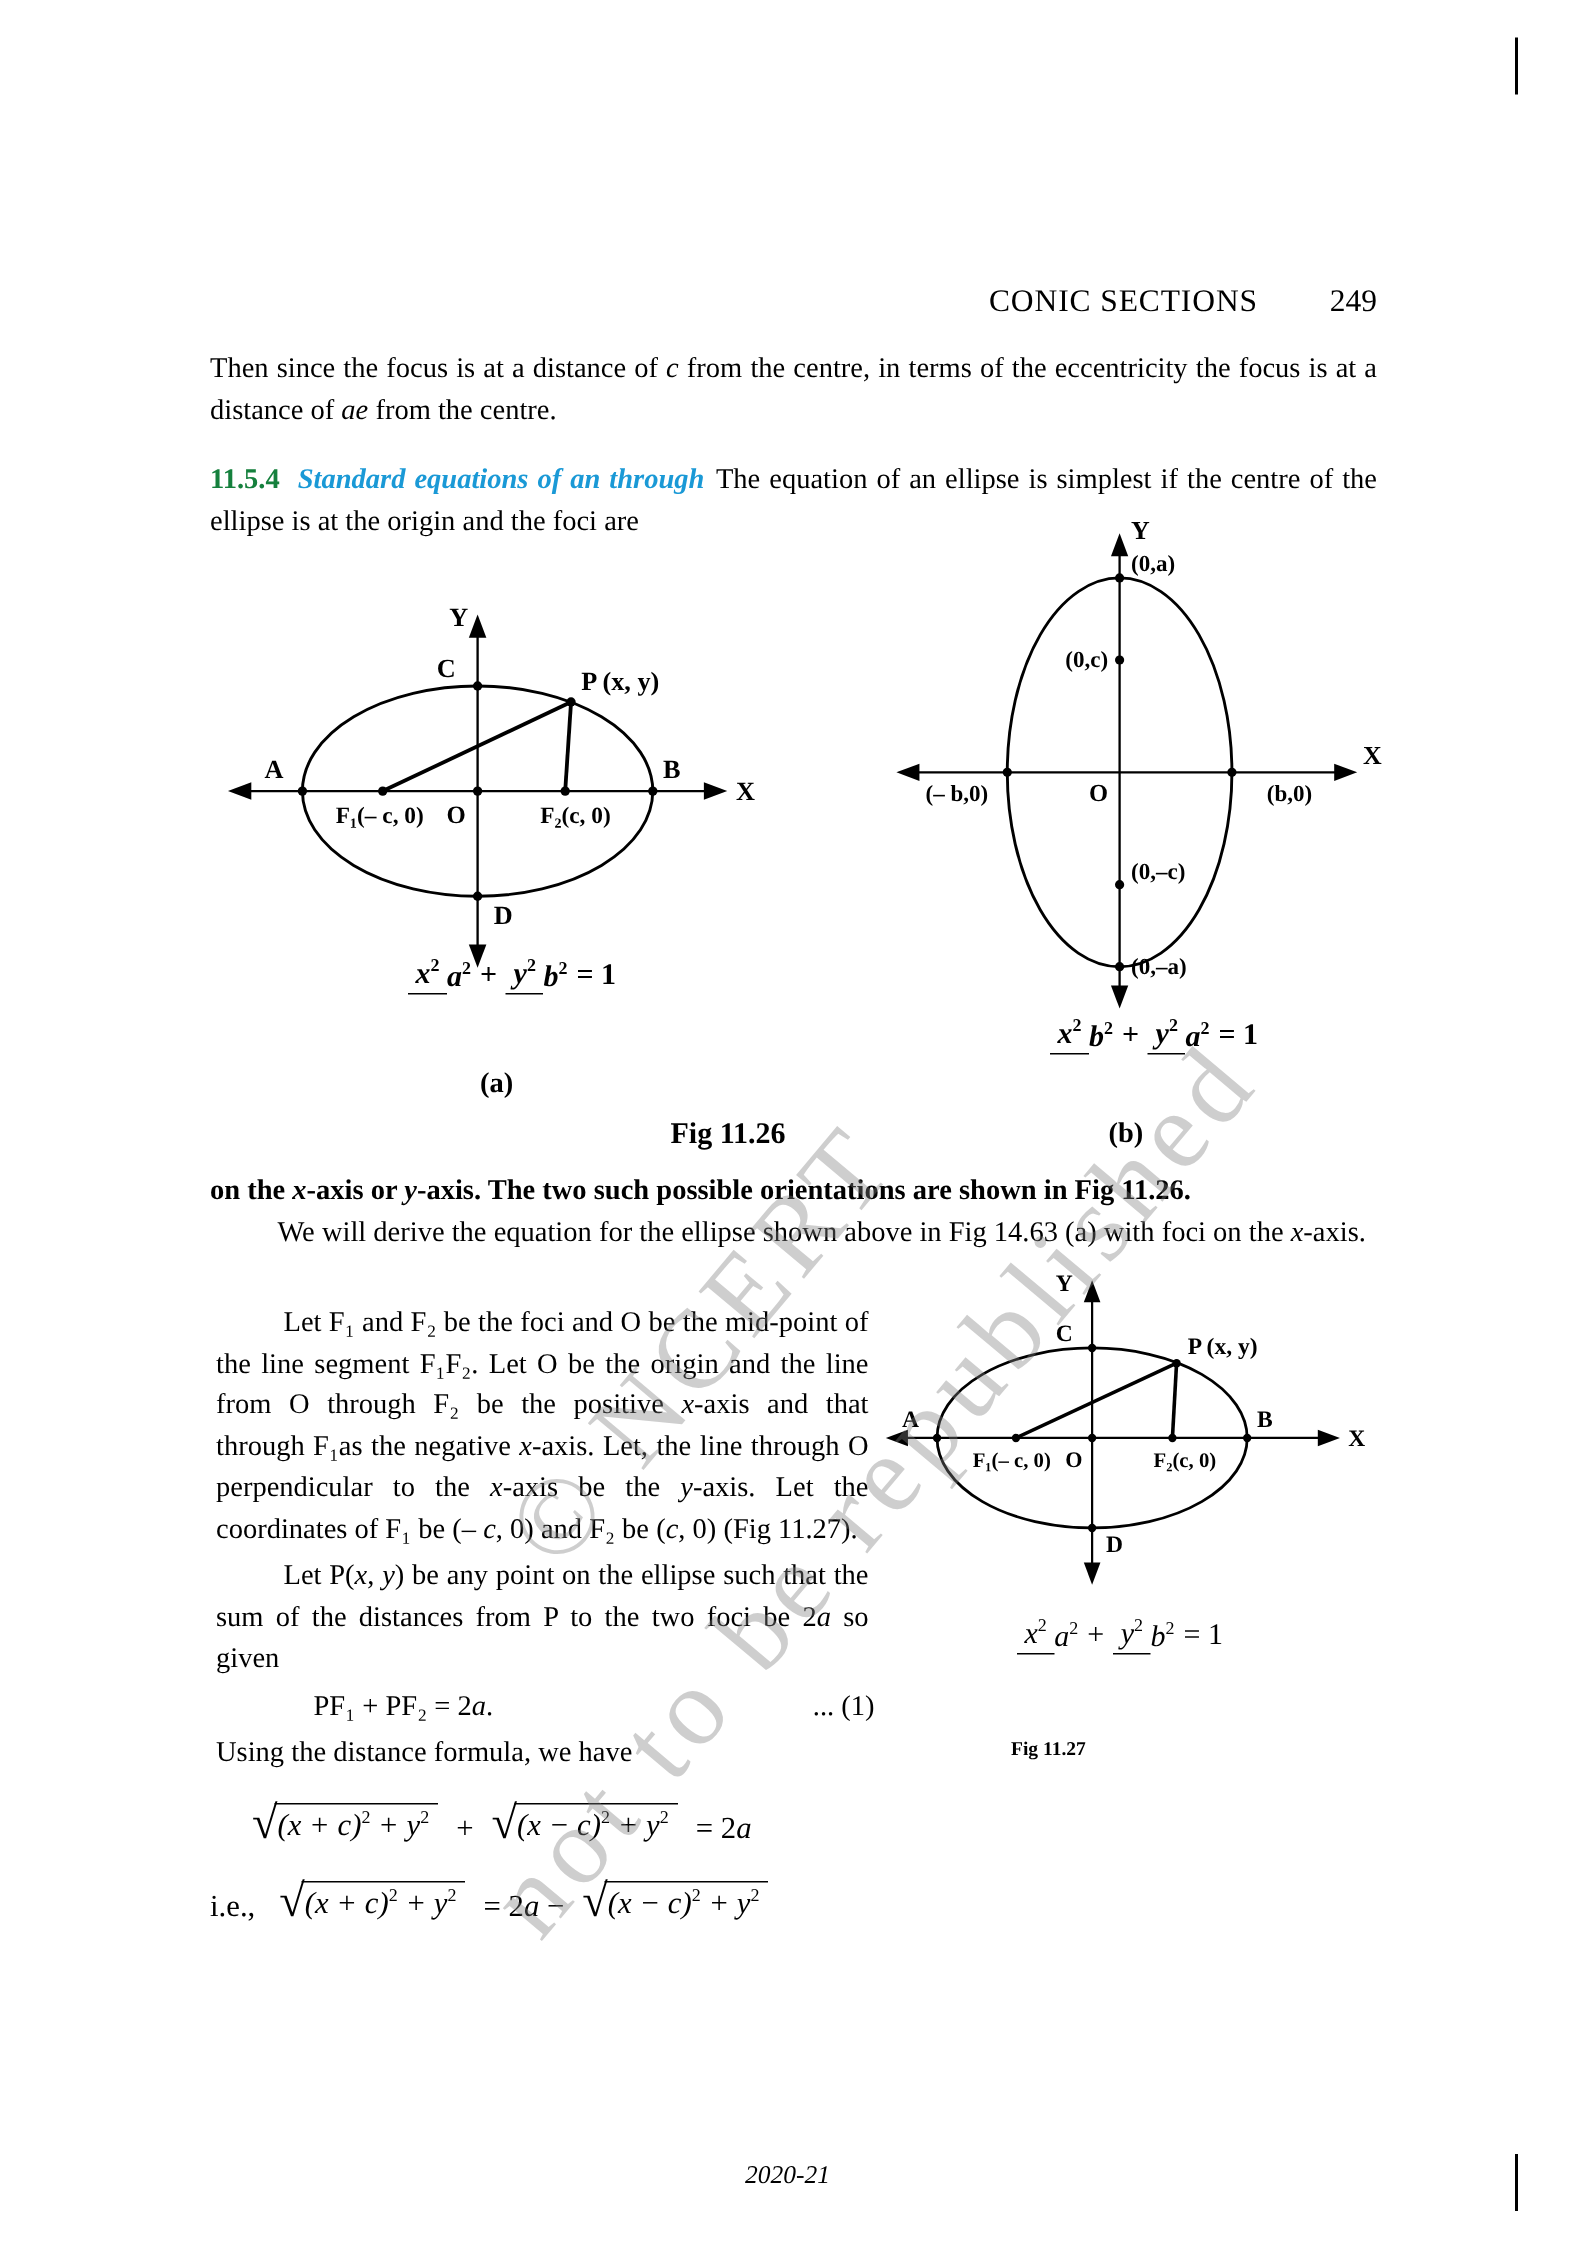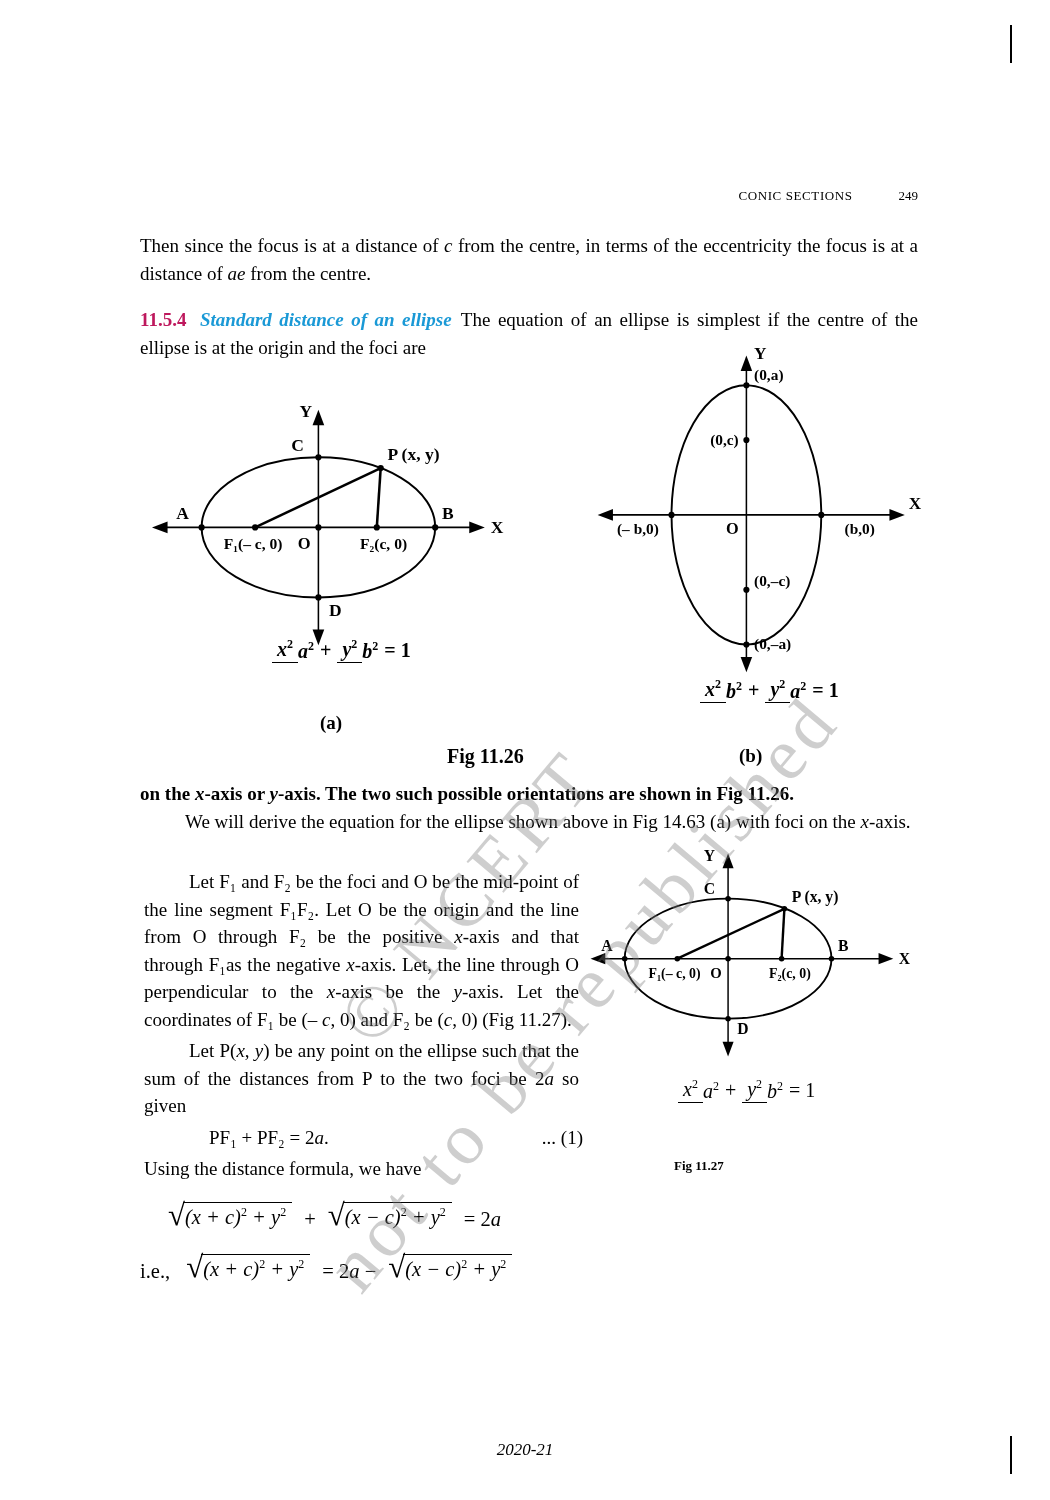"CONIC SECTIONS 249" .header { font-size: 13px -> 21px }
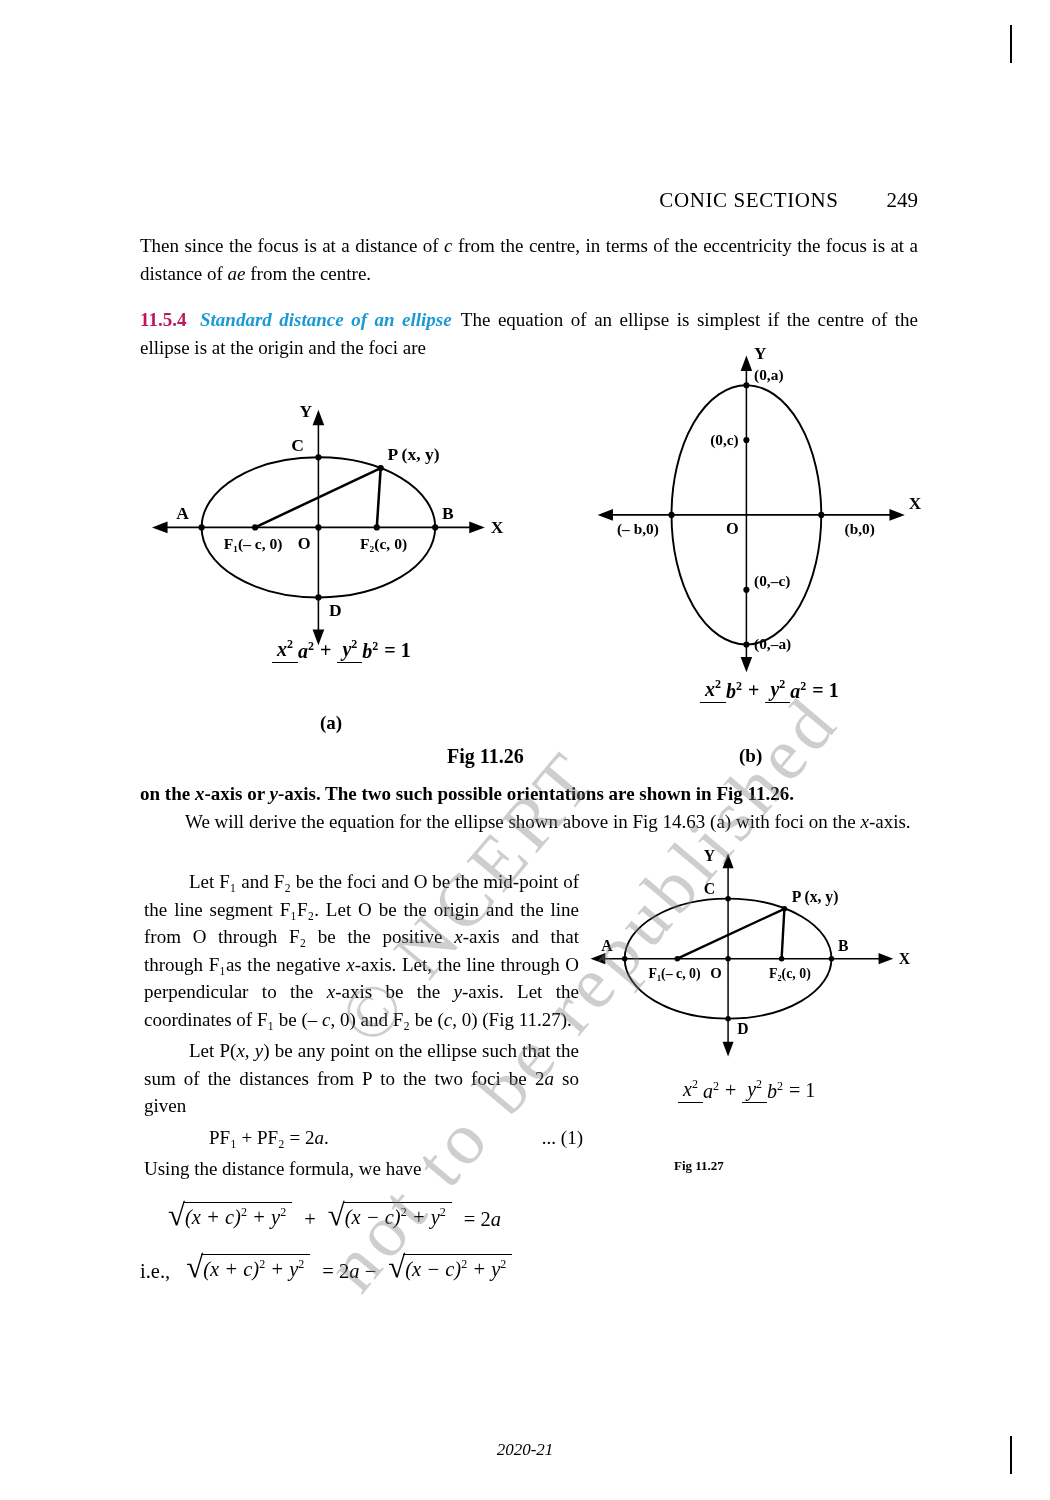"11.5.4" .sec-num { color: #be185d -> #15803d }
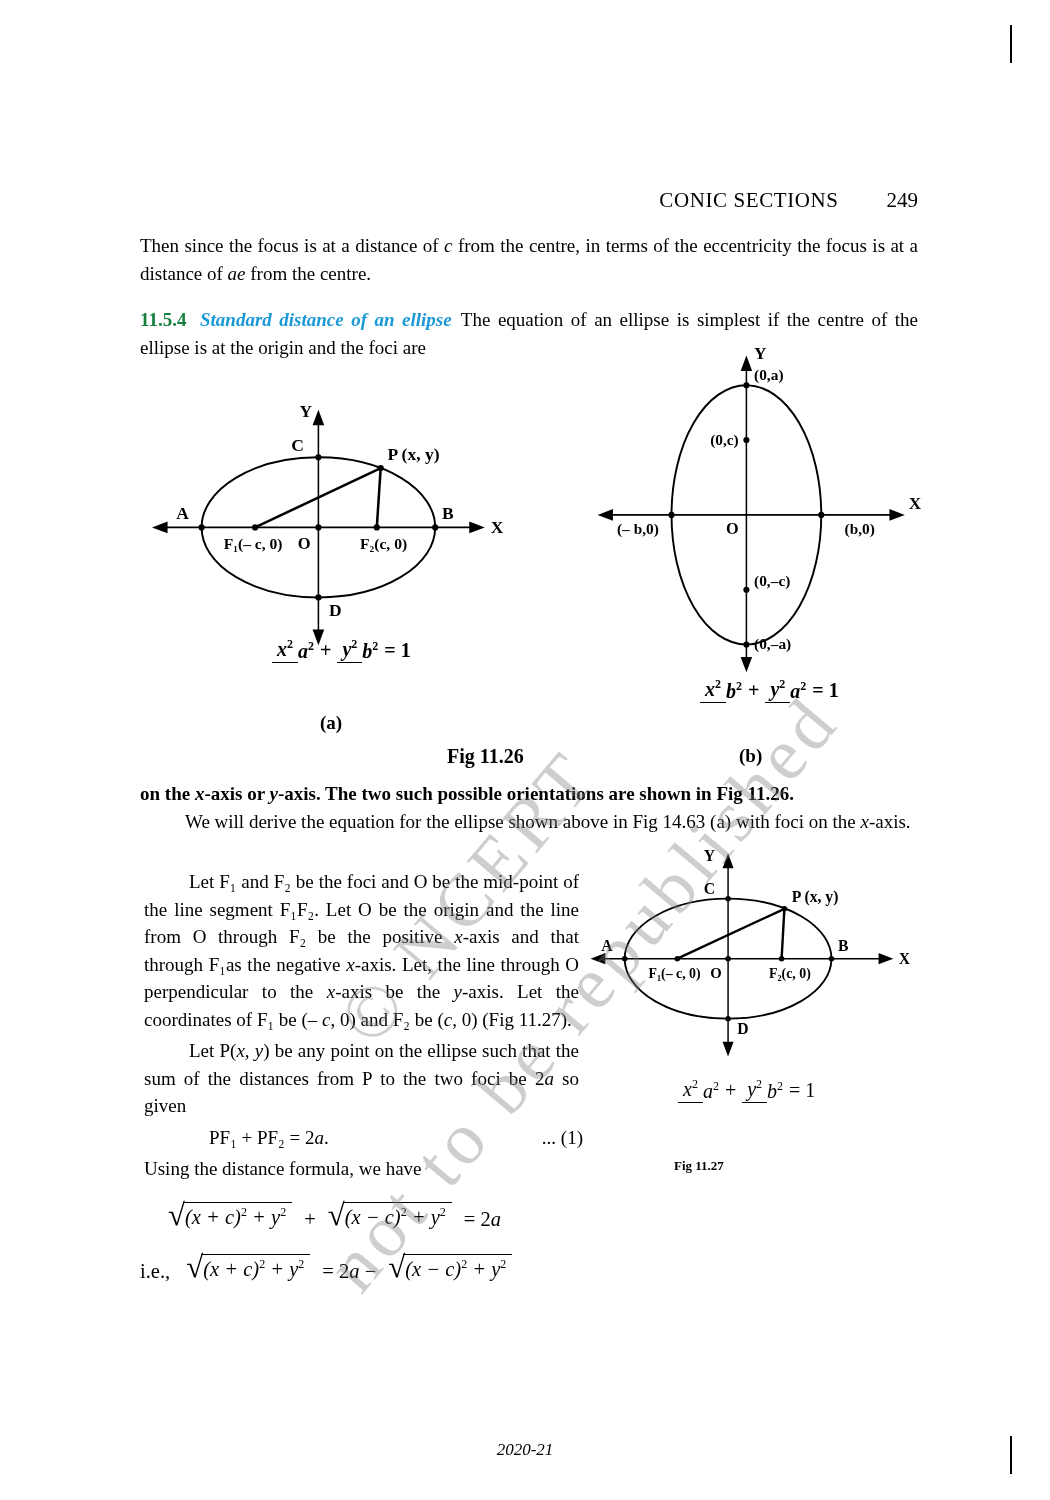"Standard distance of an ellipse" span.sec-title { text: distance of an ellipse -> equations of an through }
